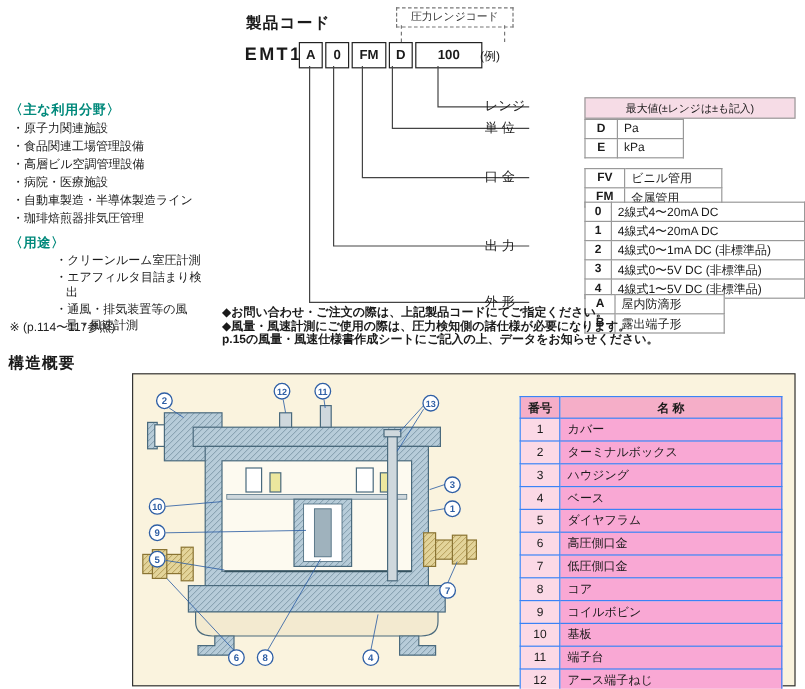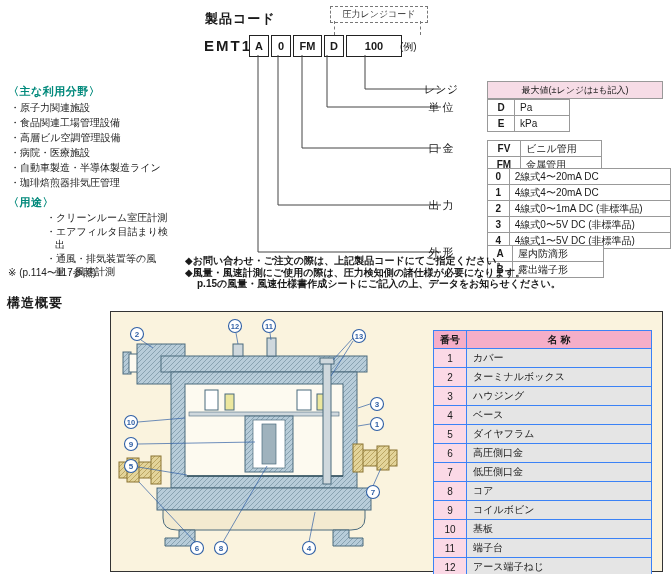"レンジ" .tbl-label { text-align: center -> left }
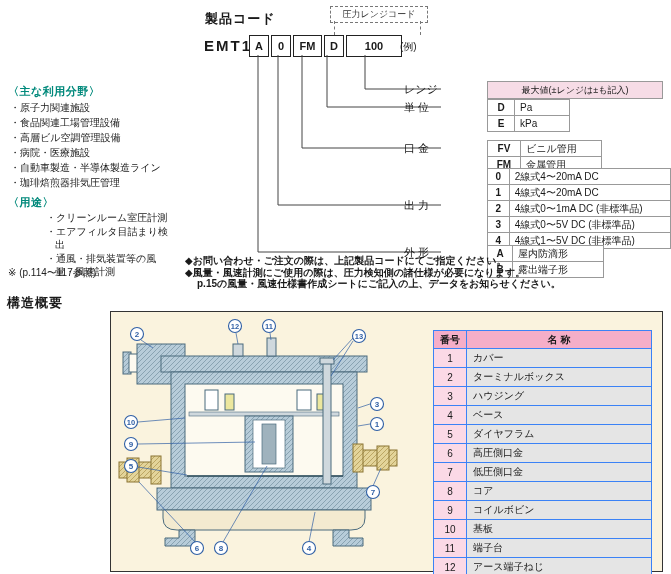"p.15の風量・風速仕様書作成シートにご記入の上、データをお知らせください。" .note-indent { margin-left: 12px -> none }
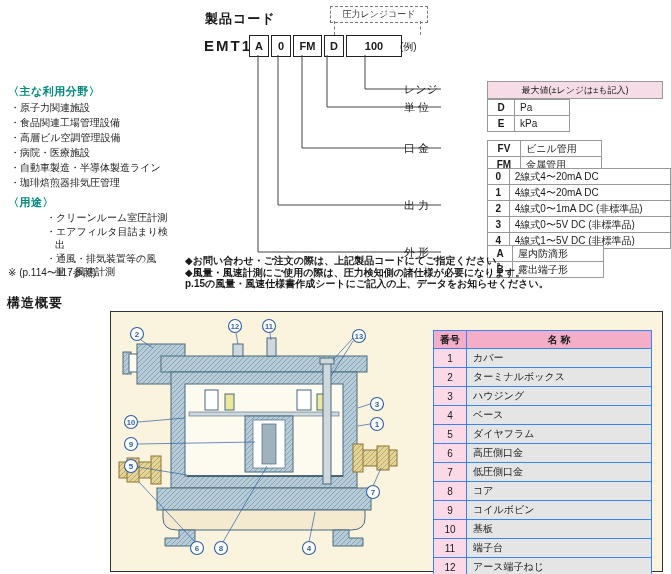"カバー" td.nm { background: #e5e5e5 -> #f9a8d4 }
